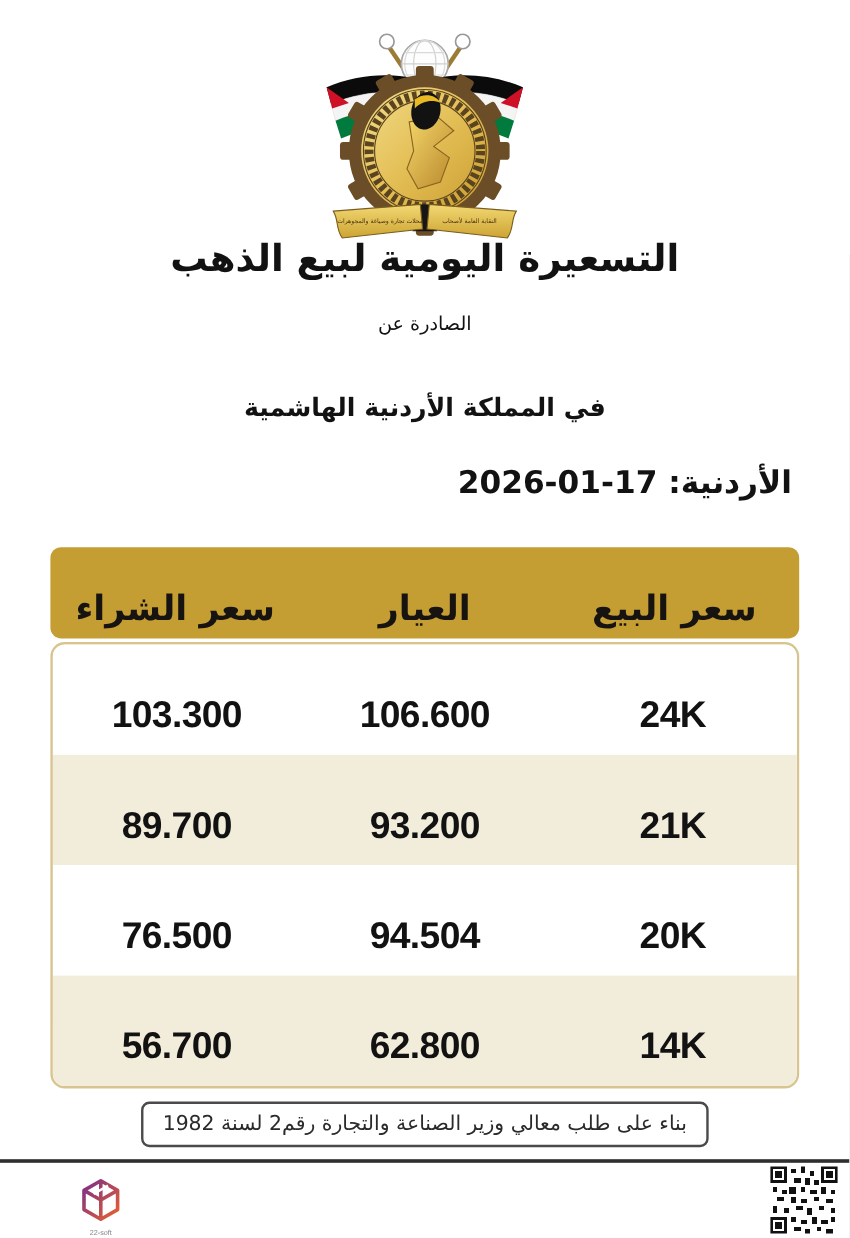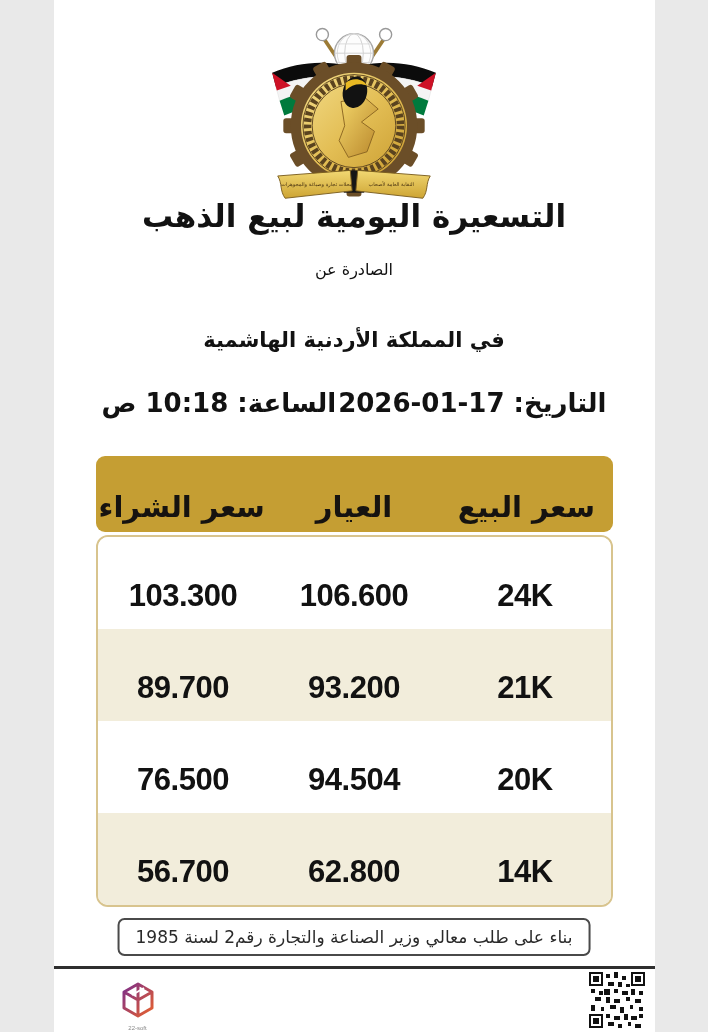"التسعيرة اليومية لبيع الذهب" .page { padding-left: 35px -> none; width: 566px -> 708px }
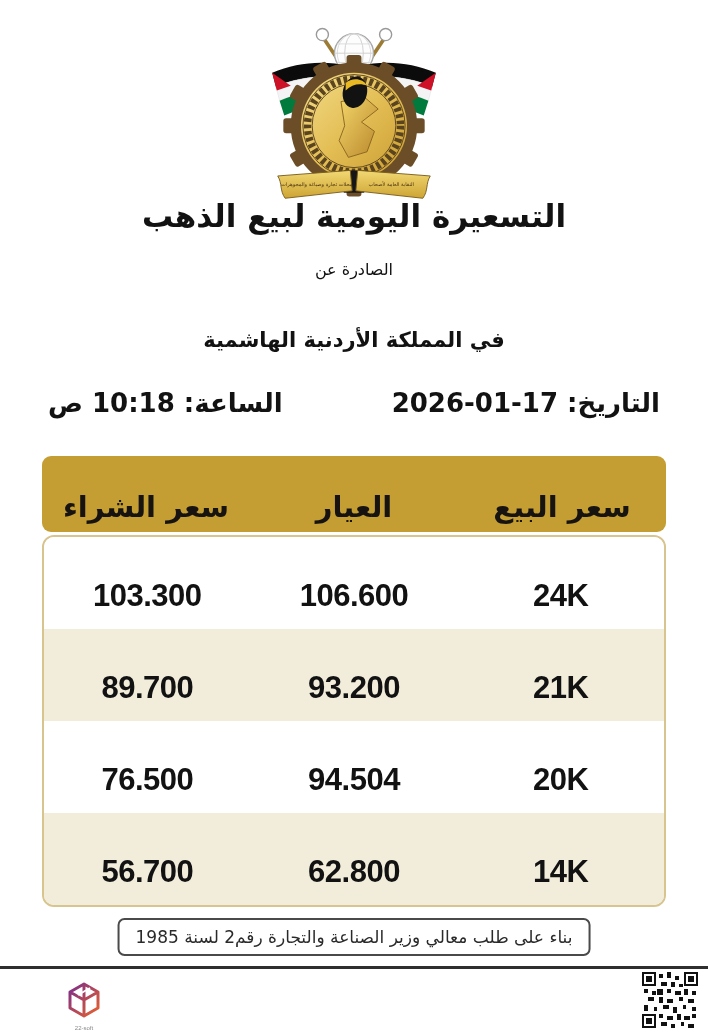"الساعة: 10:18 ص" div.pair { html: <div> <span>الساعة:</span> <span>10:18 ص</span> </div> -> none }
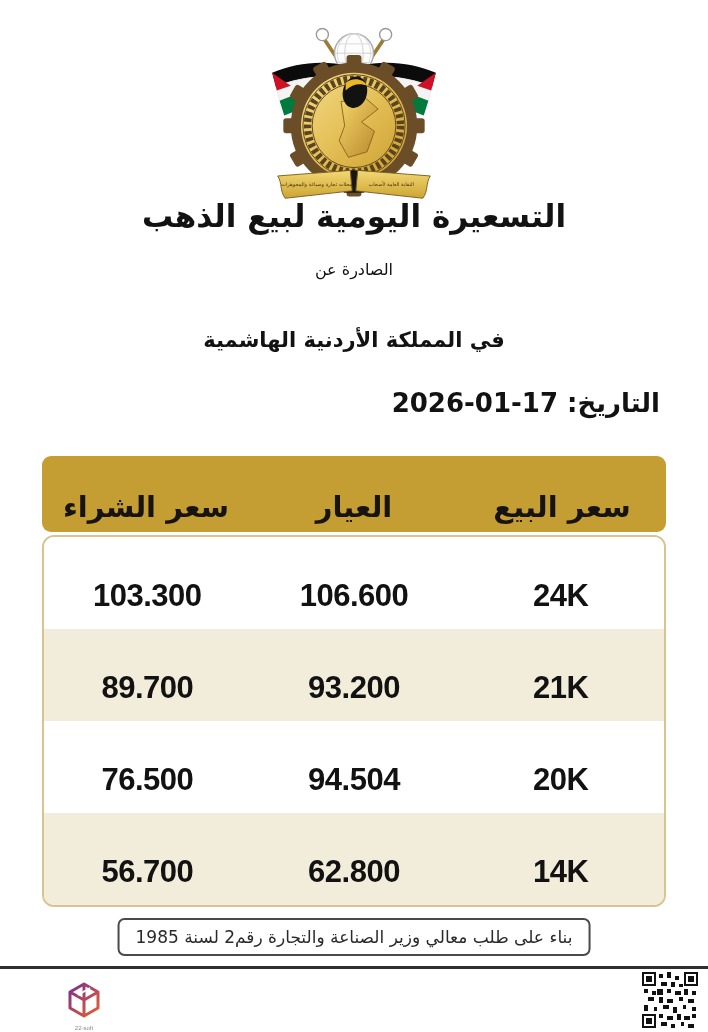"التاريخ:" span { text: التاريخ -> الأردنية }
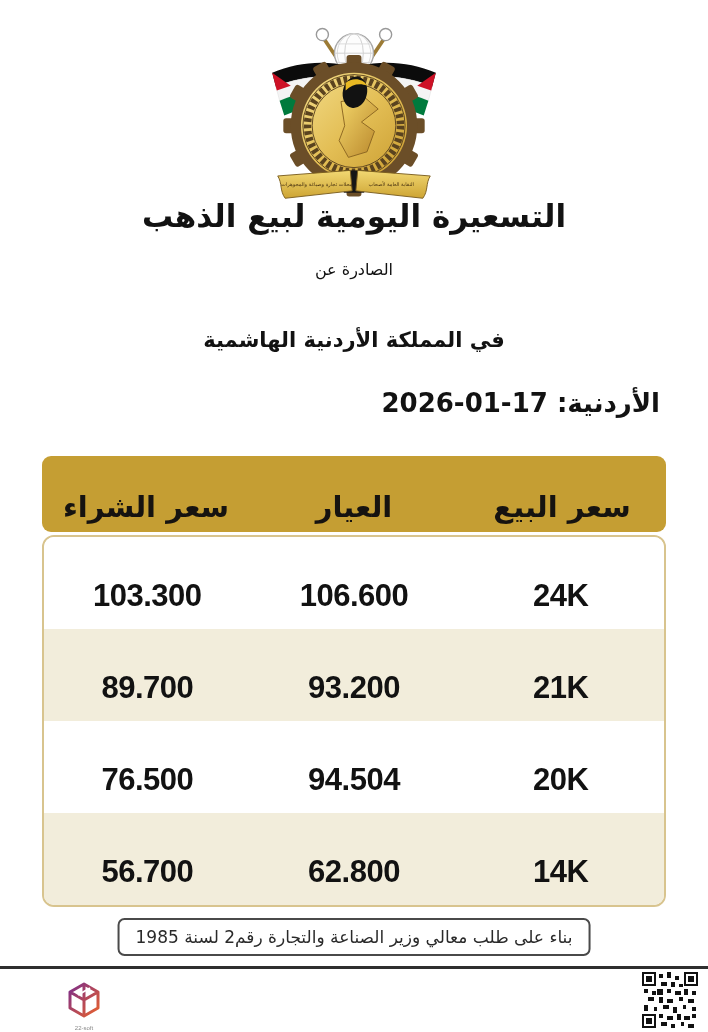"بناء على طلب معالي وزير" div.note { text: 1985 -> 1982 }
